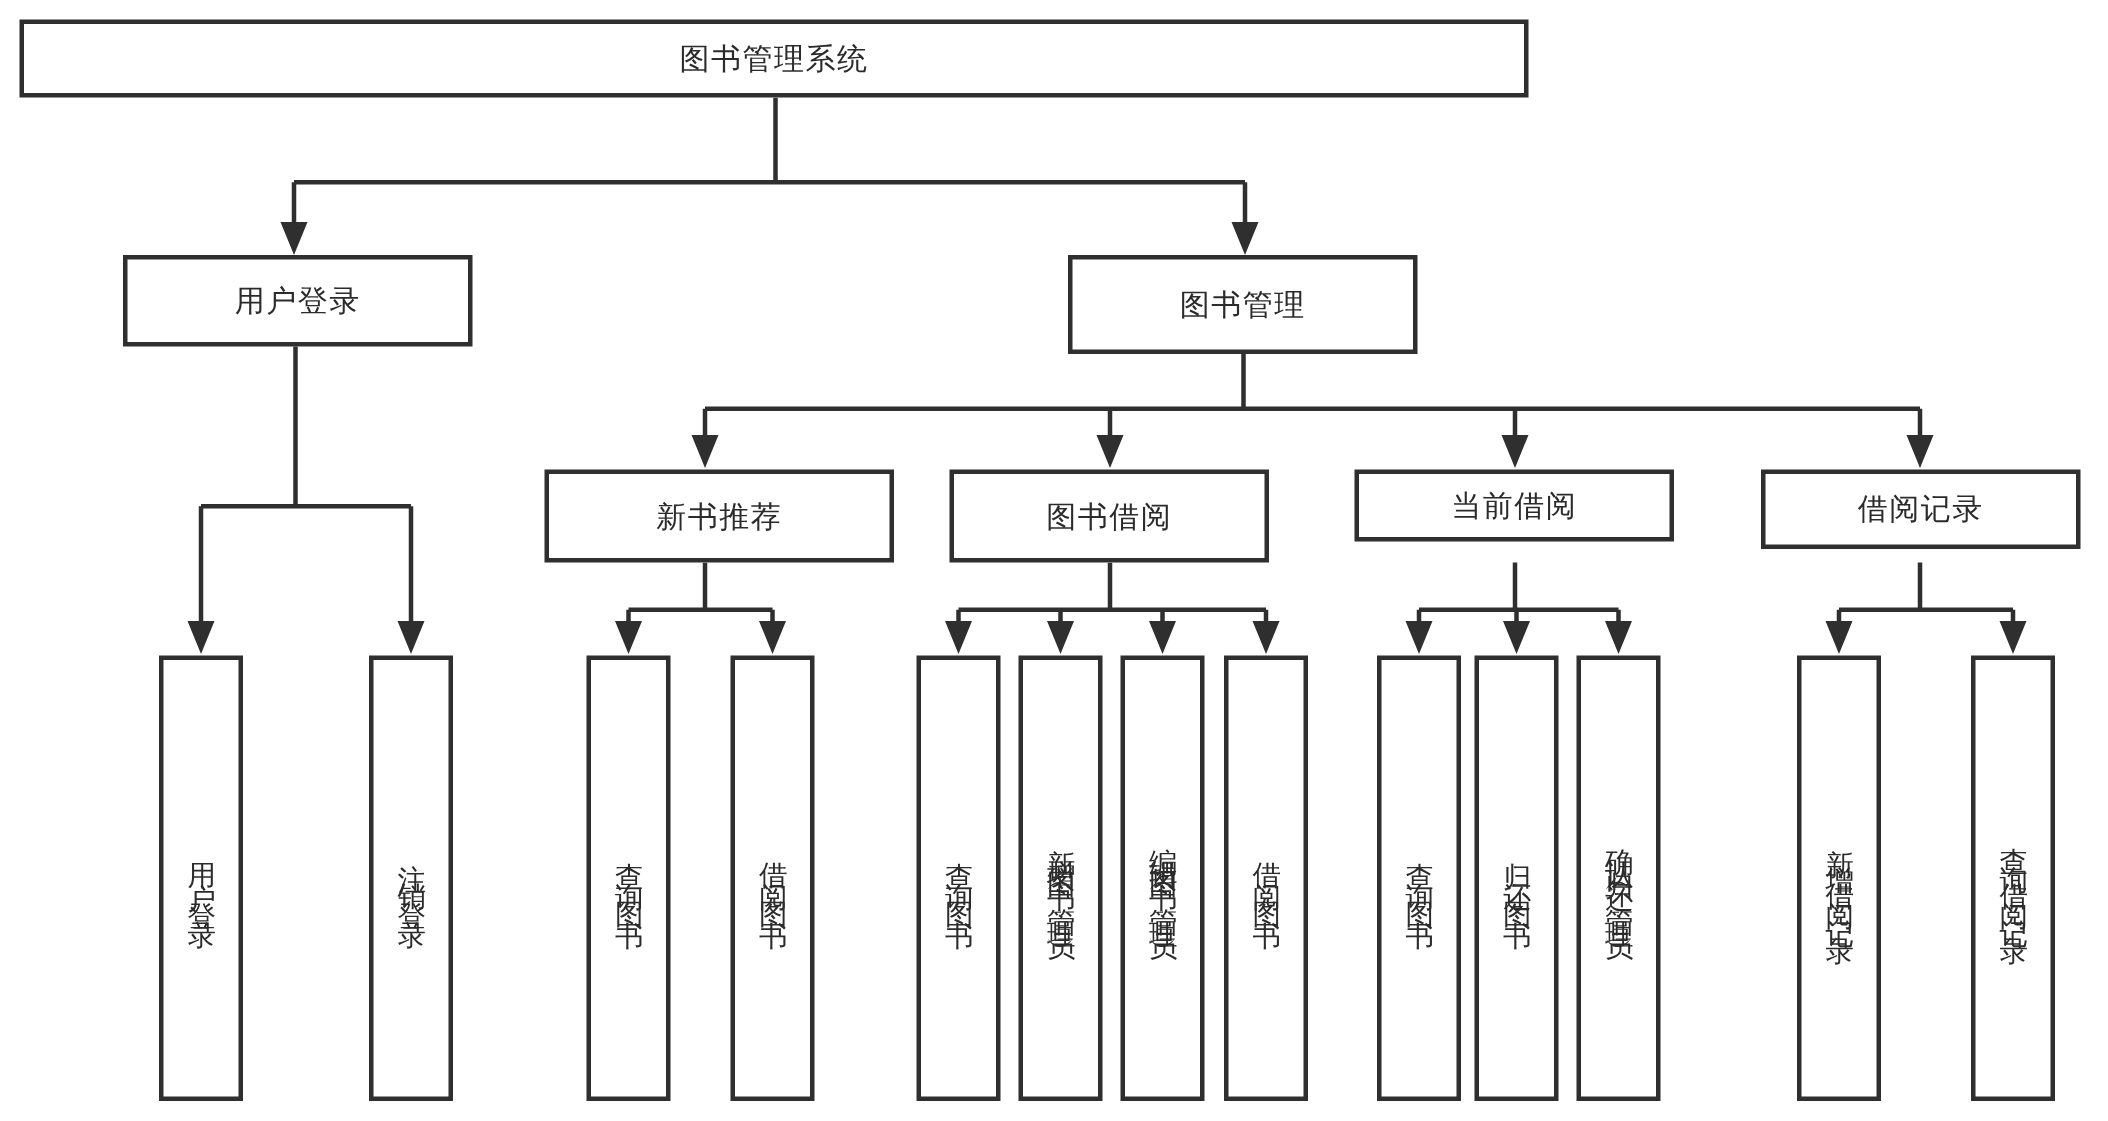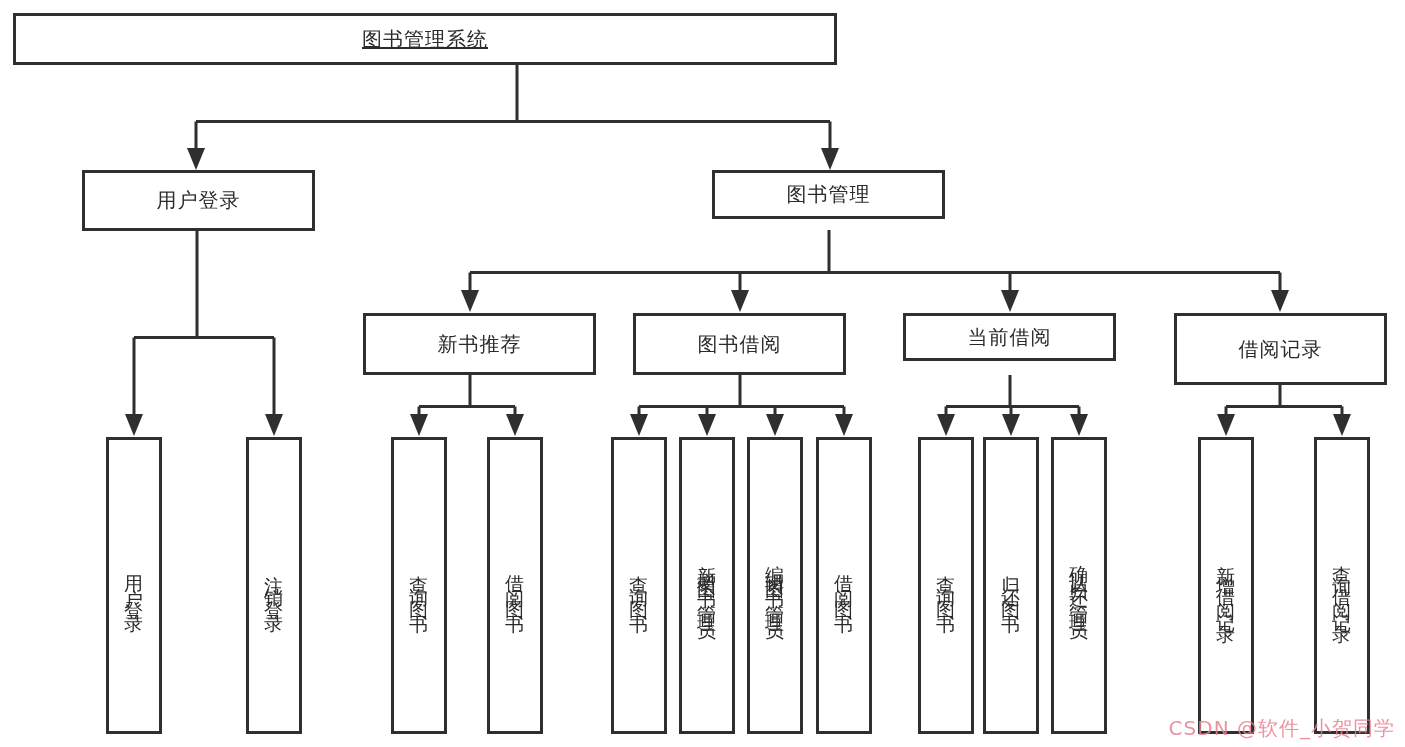"图书管理系统" div.box { text-decoration: underline -> none; width: 824px -> 1006px }
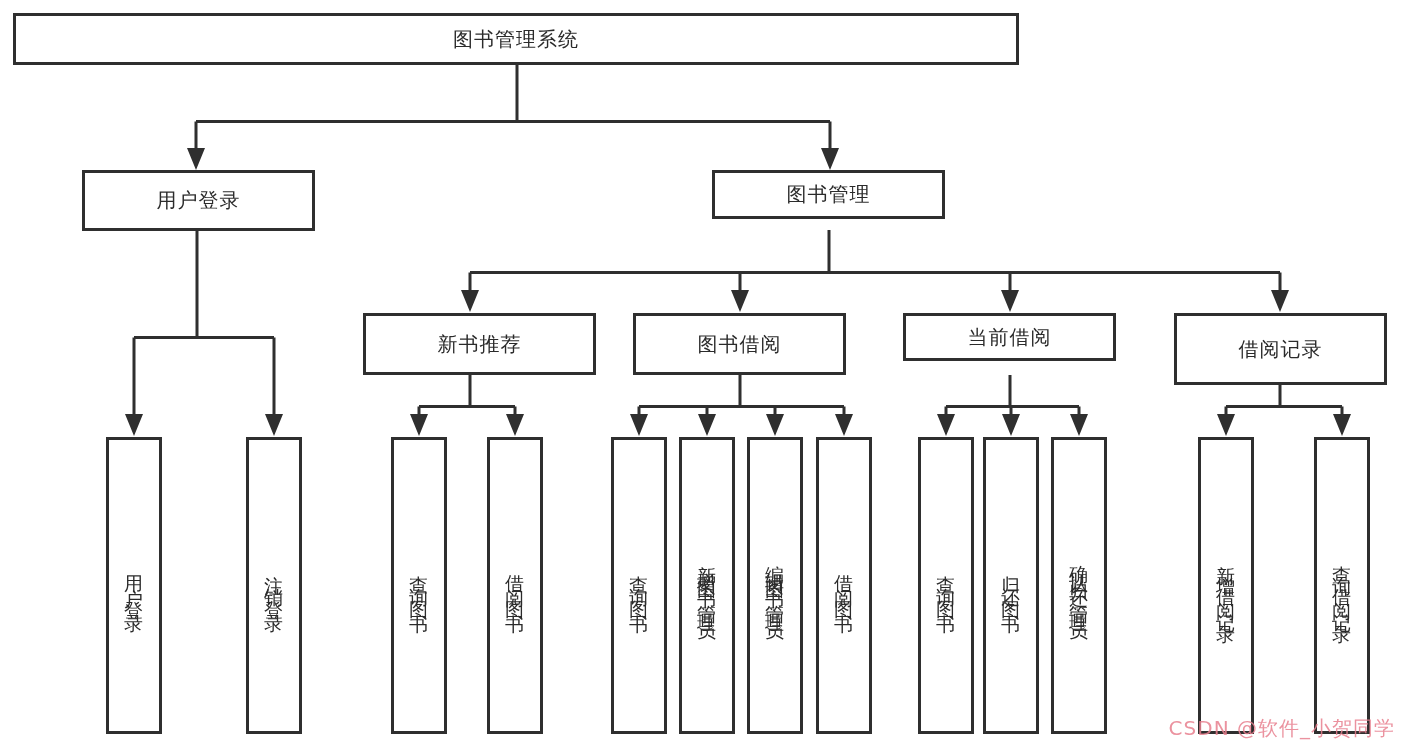"图书管理" div.box { height: 49px -> 66px }
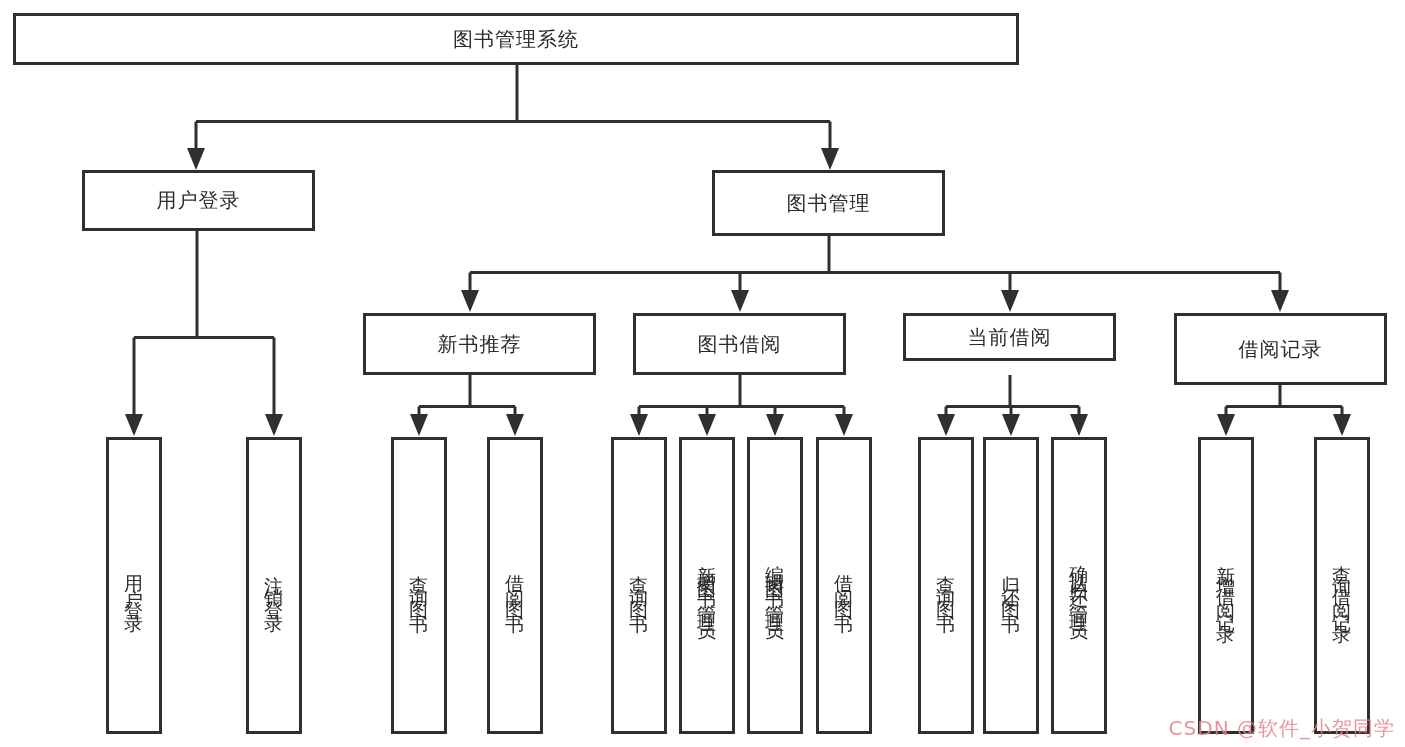"借阅记录" div.box { height: 72px -> 53px }
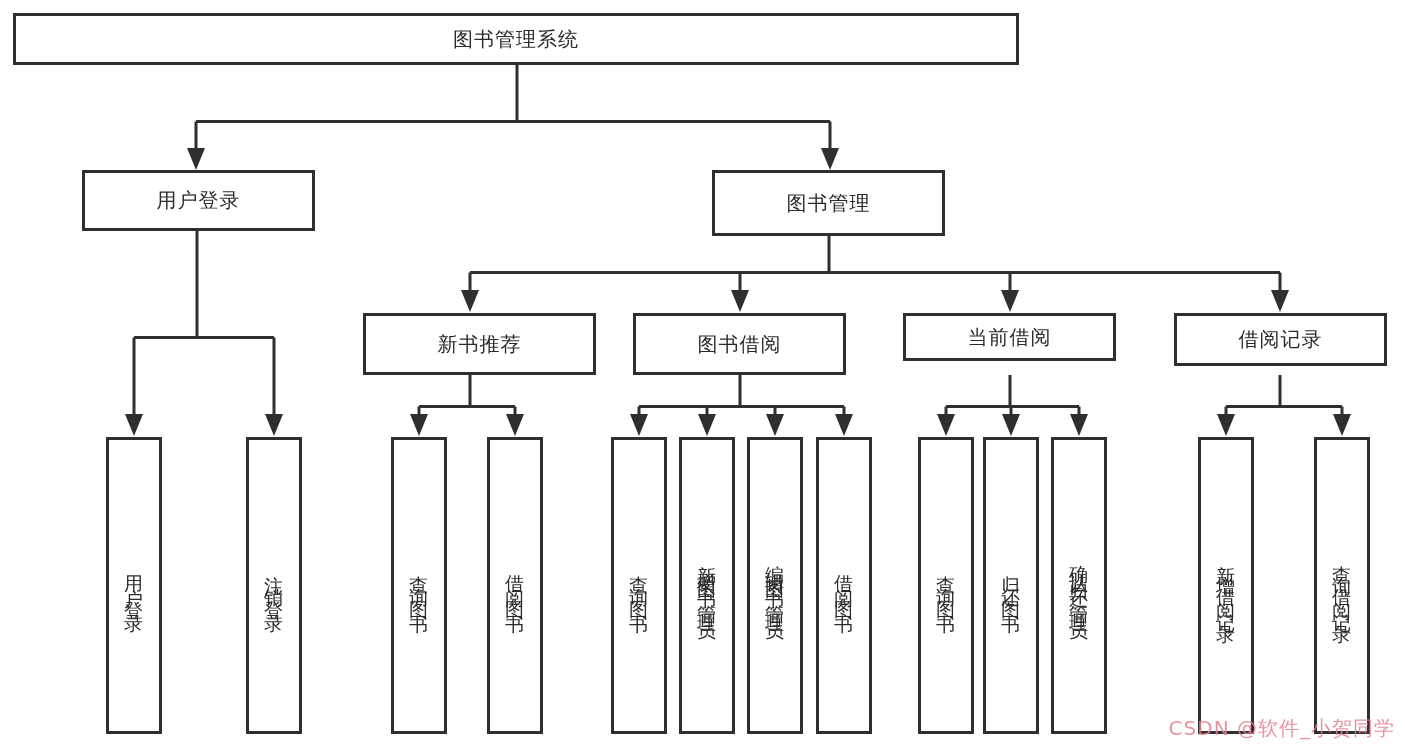"CSDN @软件_小贺同学" div.watermark { html: <div>CSDN @软件_小贺同学</div> -> none }
